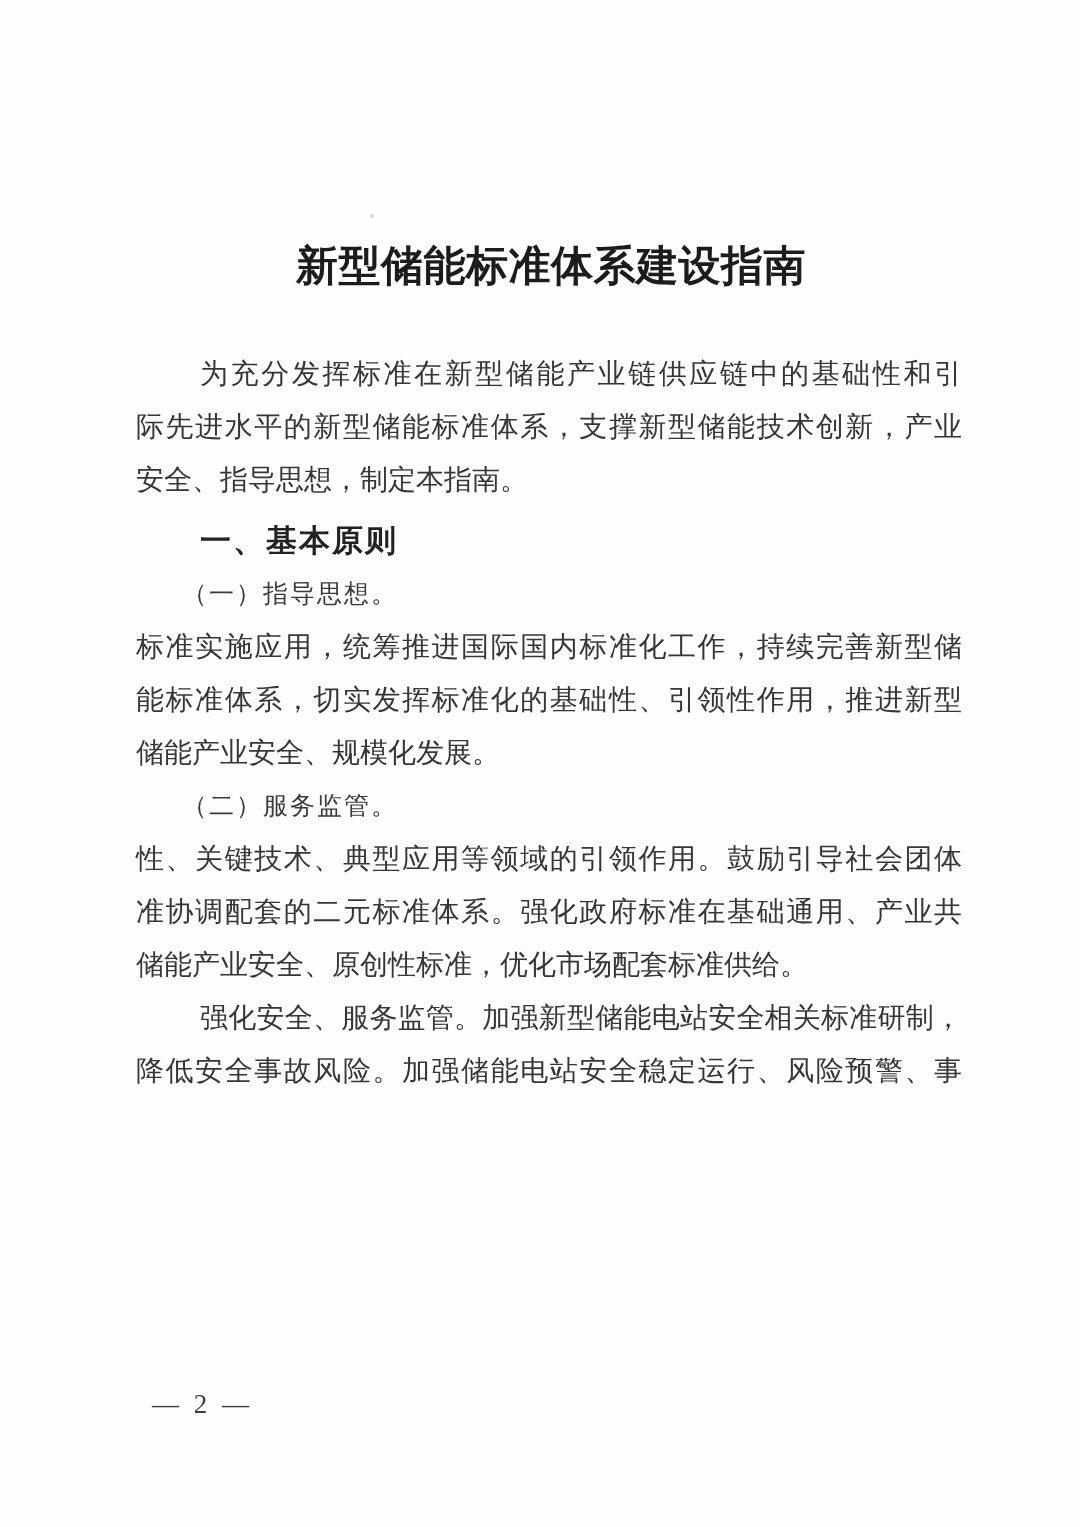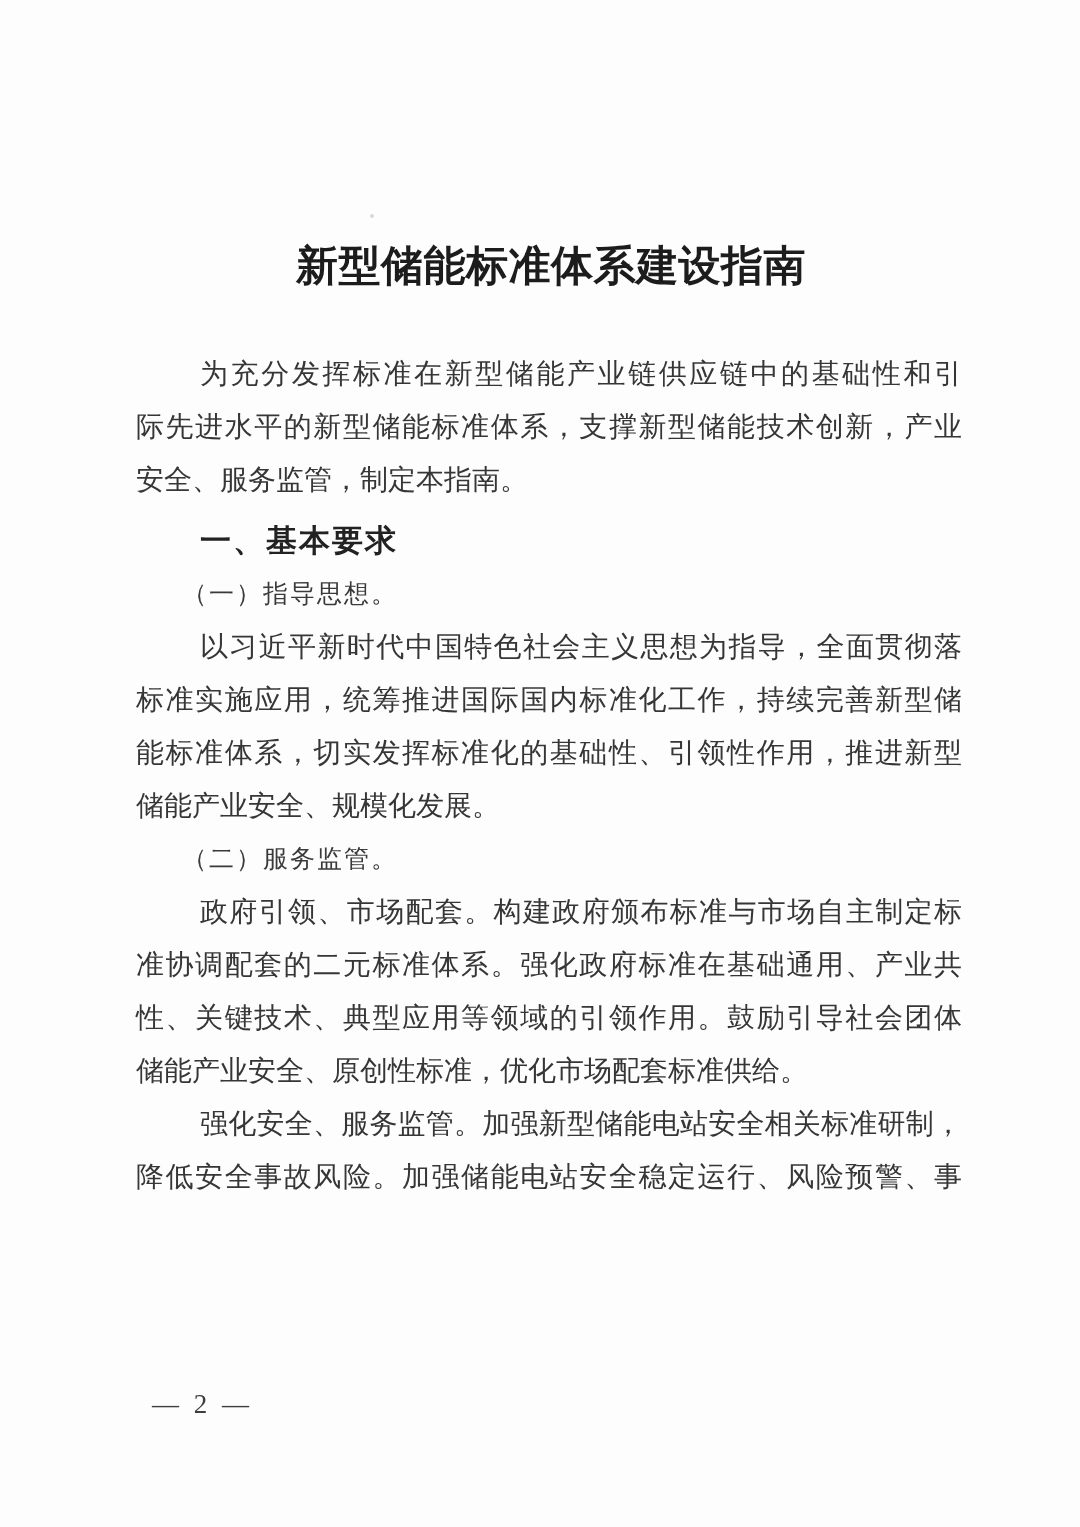"安全、服务监管，制定本指南。" div.line { text: 服务监管 -> 指导思想 }
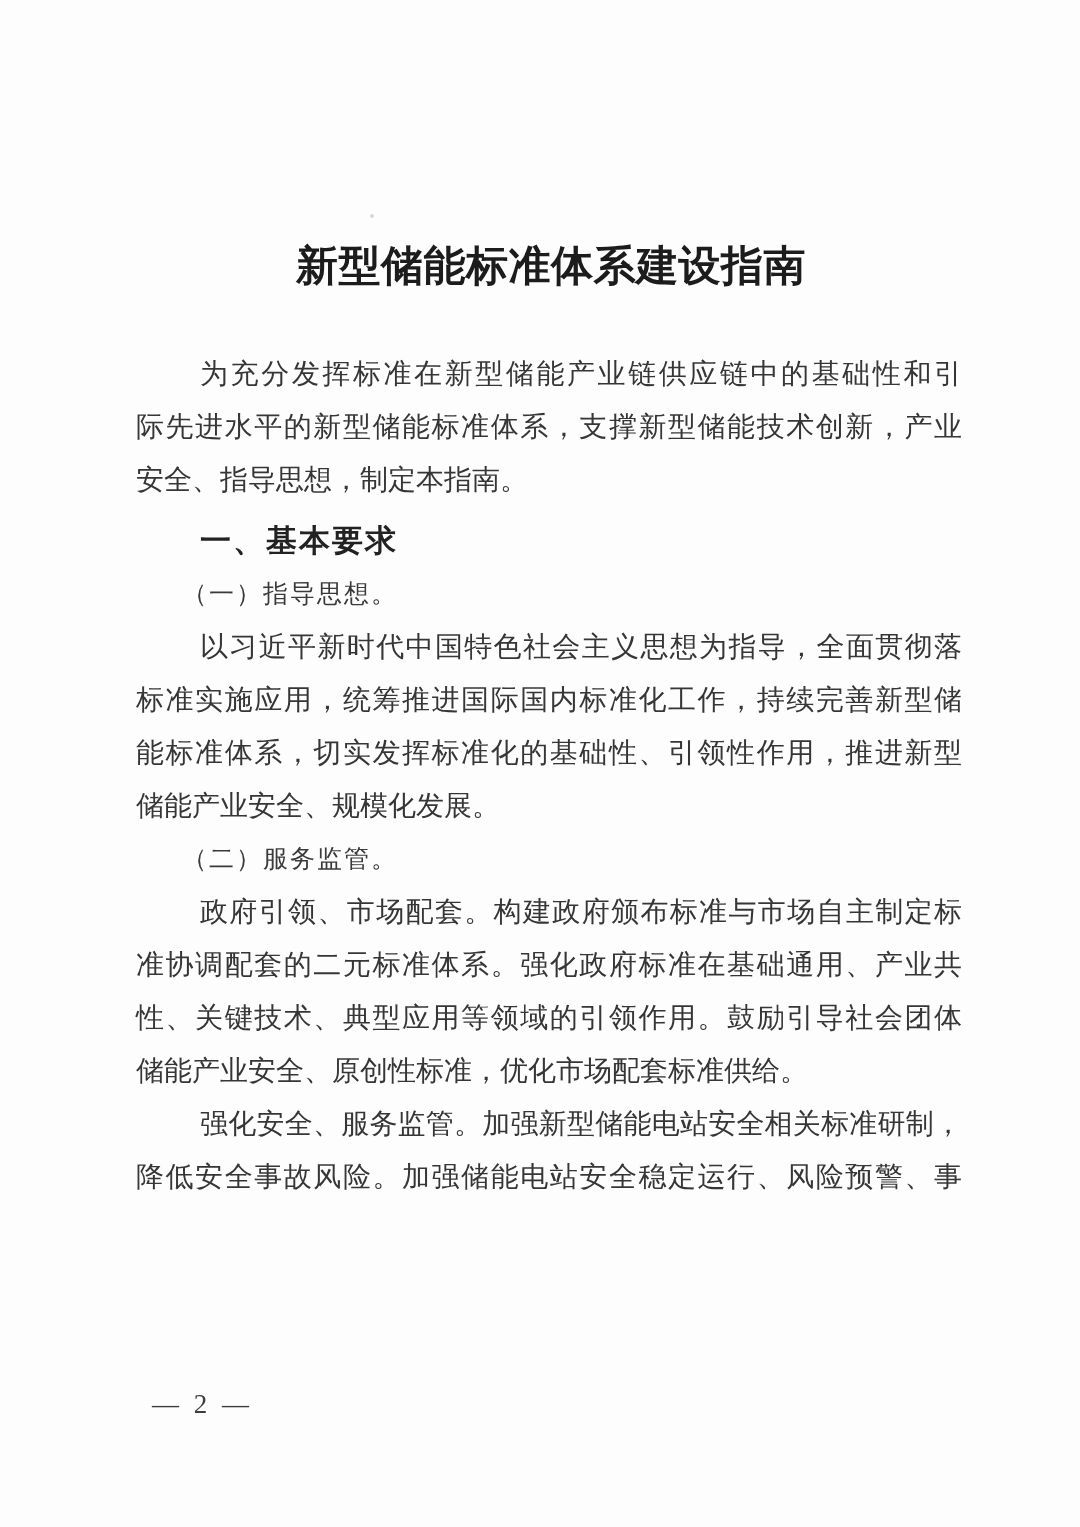"一、基本要求" div.line { text: 要求 -> 原则 }
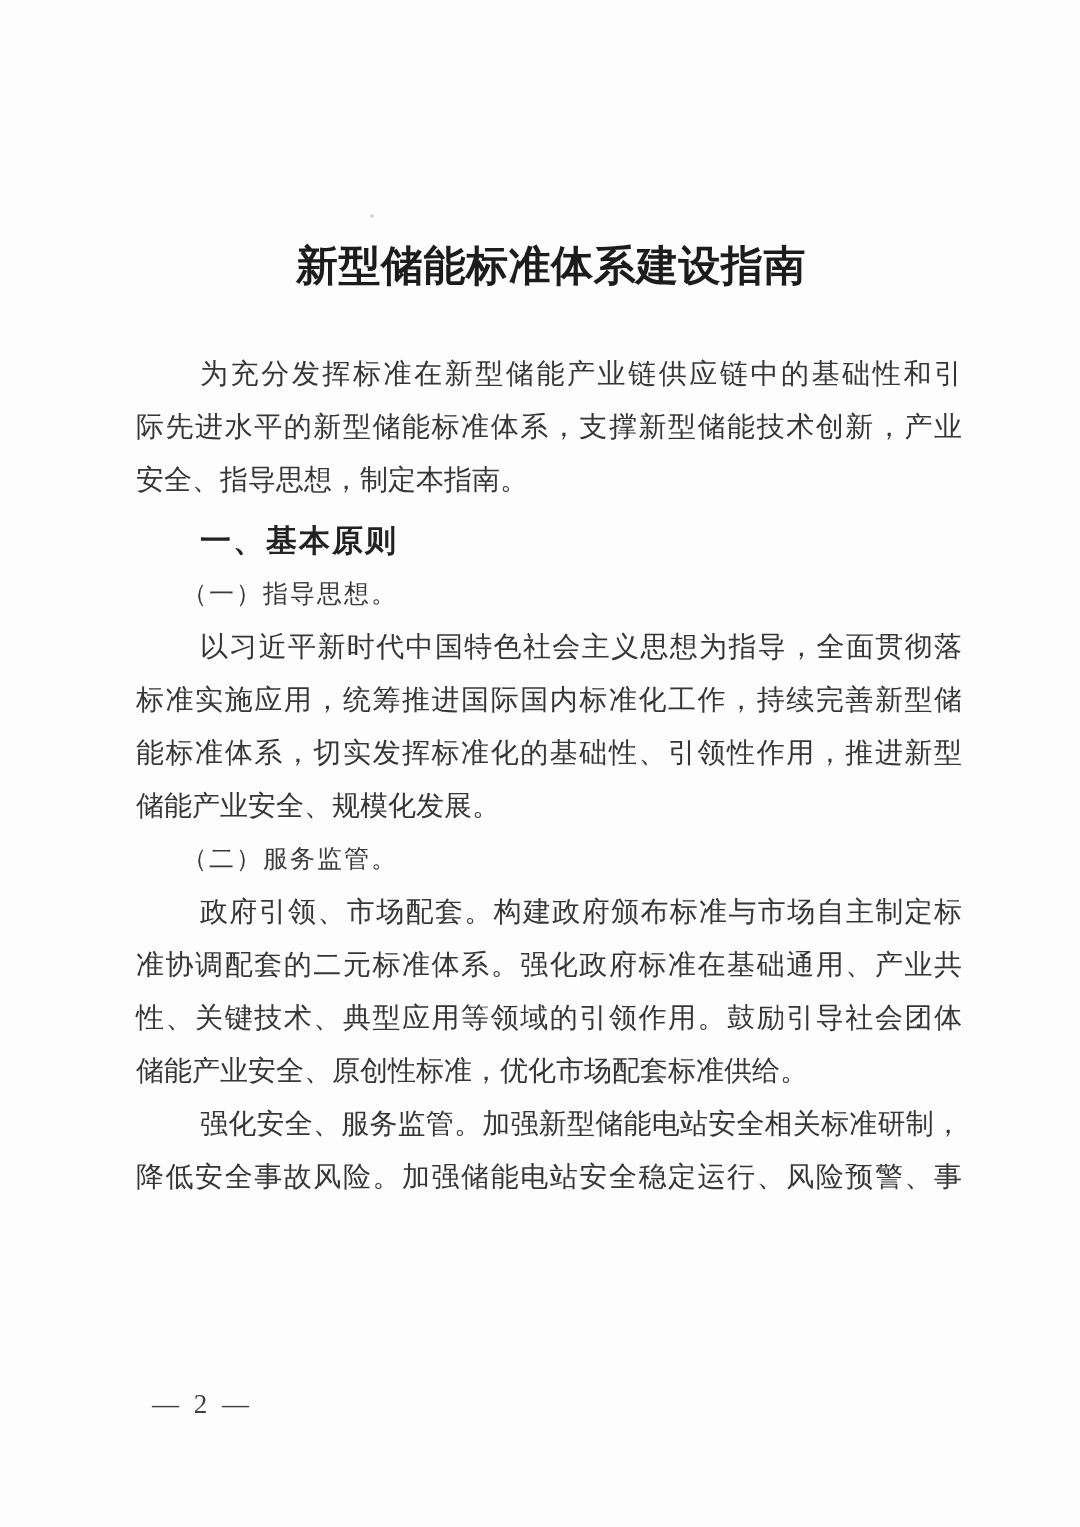"以习近平新时代中国特色社会主义思想为指导，全面贯彻落" div.line { html: <div>以习近平新时代中国特色社会主义思想为指导，全面贯彻落</div> -> none }
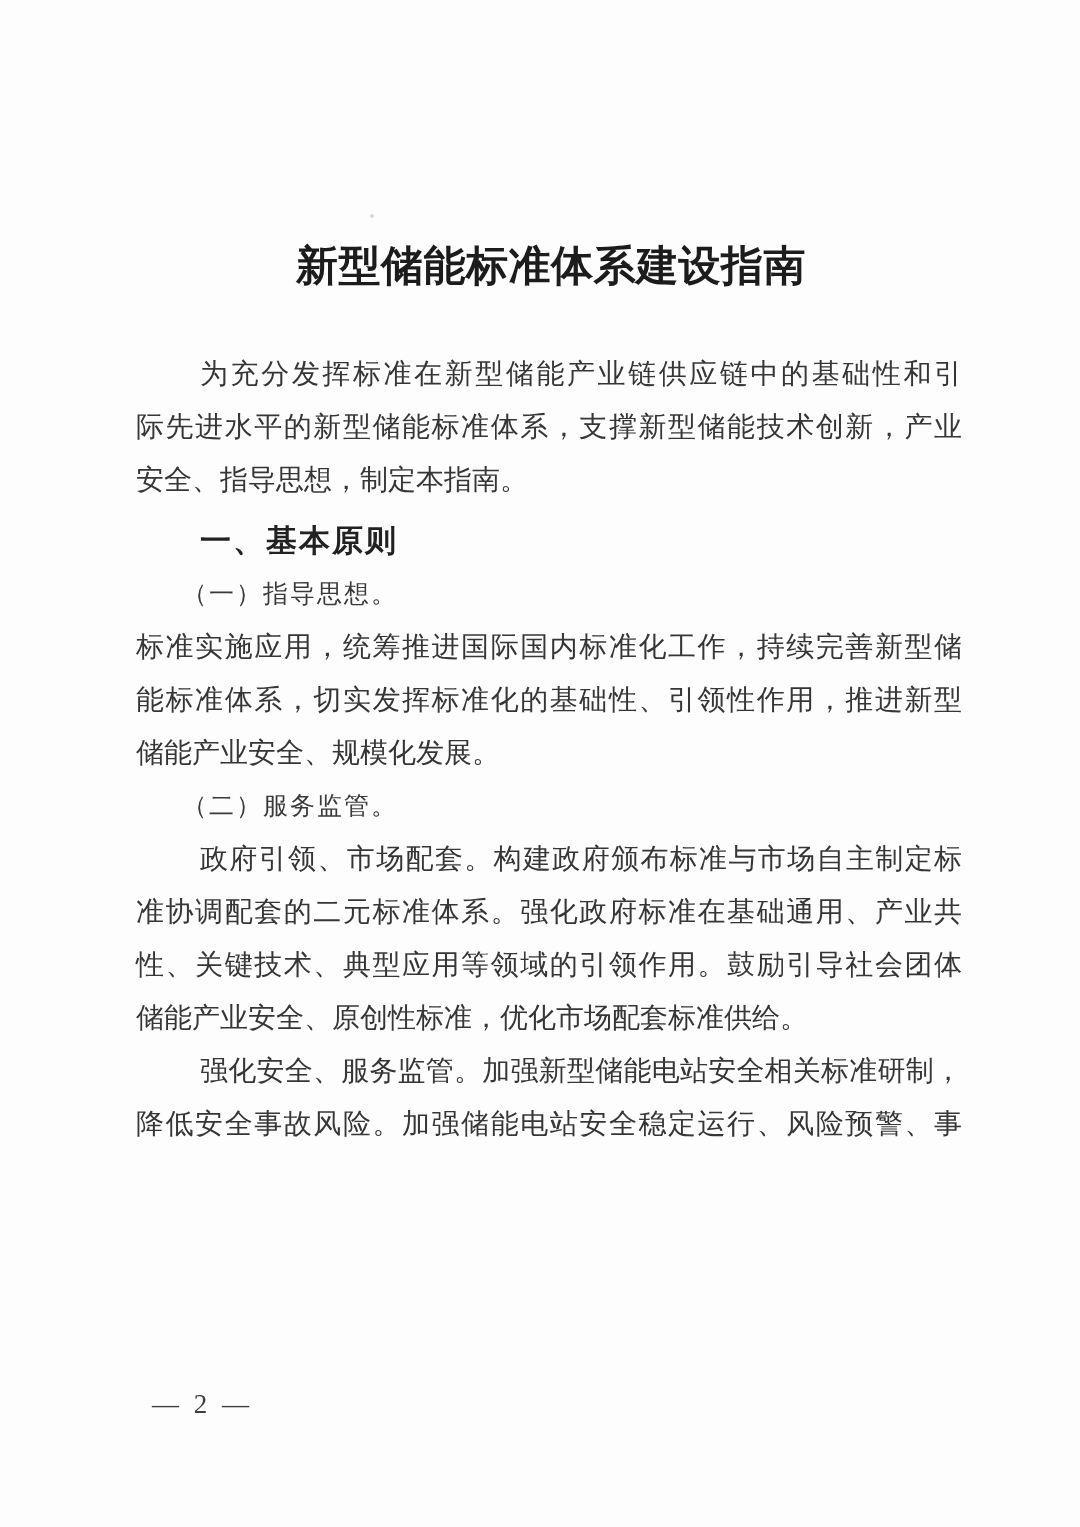"政府引领、市场配套。构建政府颁布标准与市场自主制定标" div.line { html: <div>政府引领、市场配套。构建政府颁布标准与市场自主制定标</div> -> none }
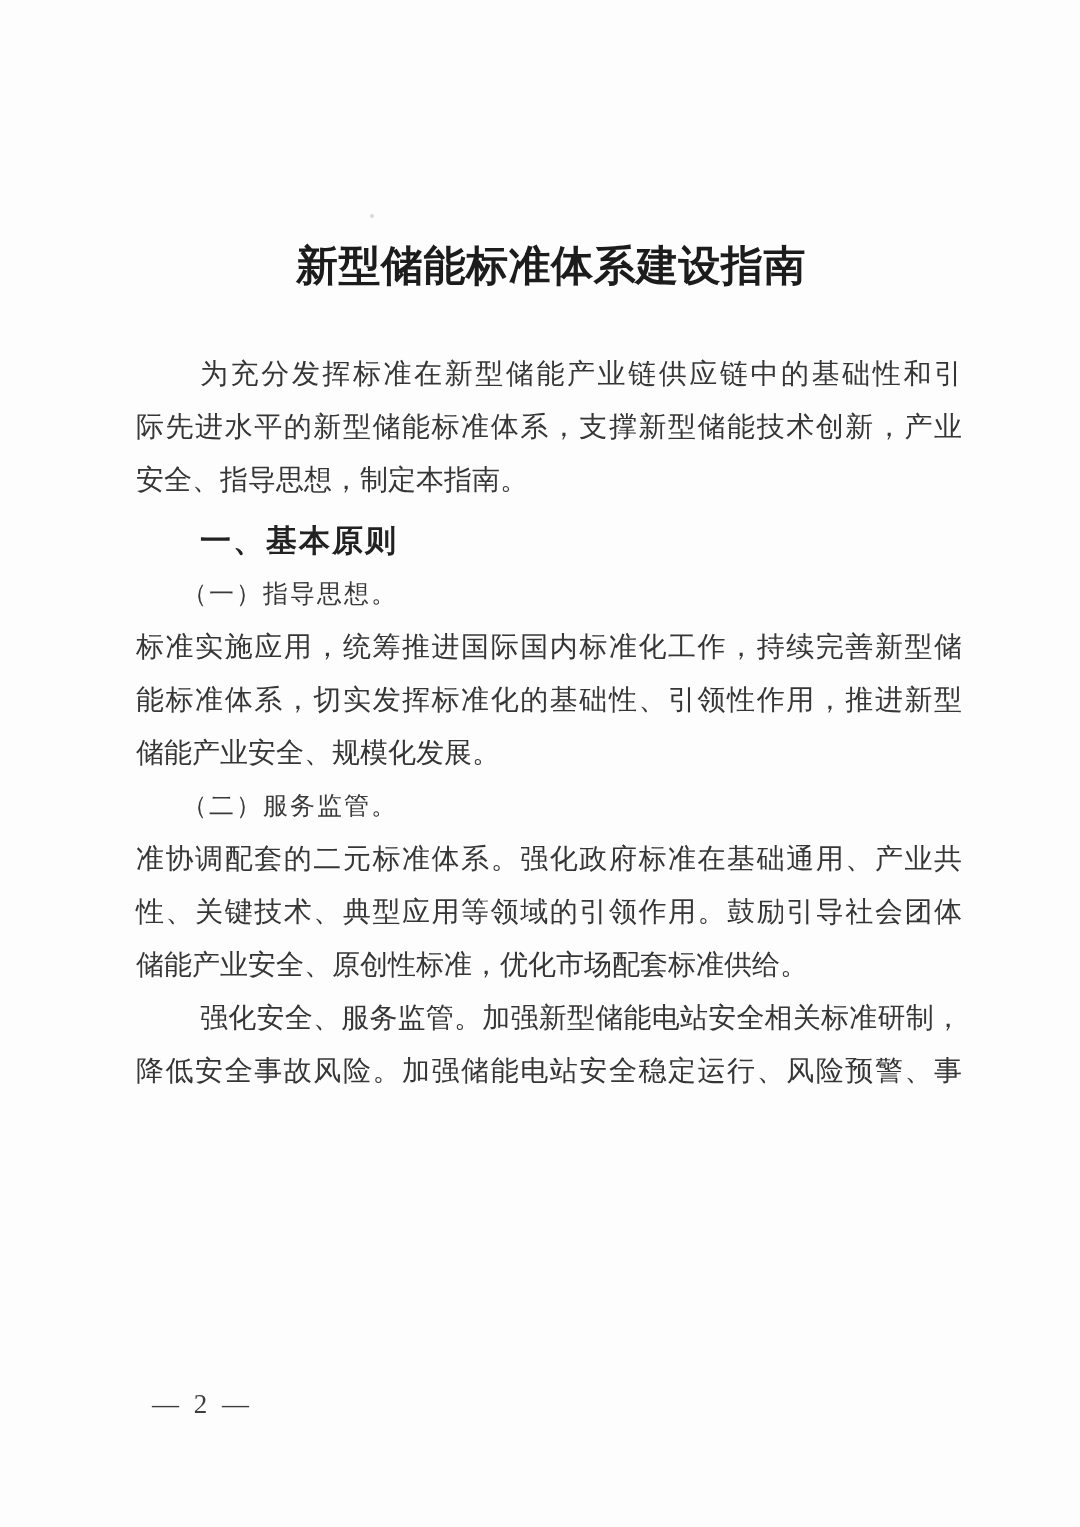"准协调配套的二元标准体系。强化政府标准在基础通用、产业共" div.line { order: before "性、关键技术、典型应用等领域的引领作用。鼓励引导社会团体" -> after "性、关键技术、典型应用等领域的引领作用。鼓励引导社会团体" }
